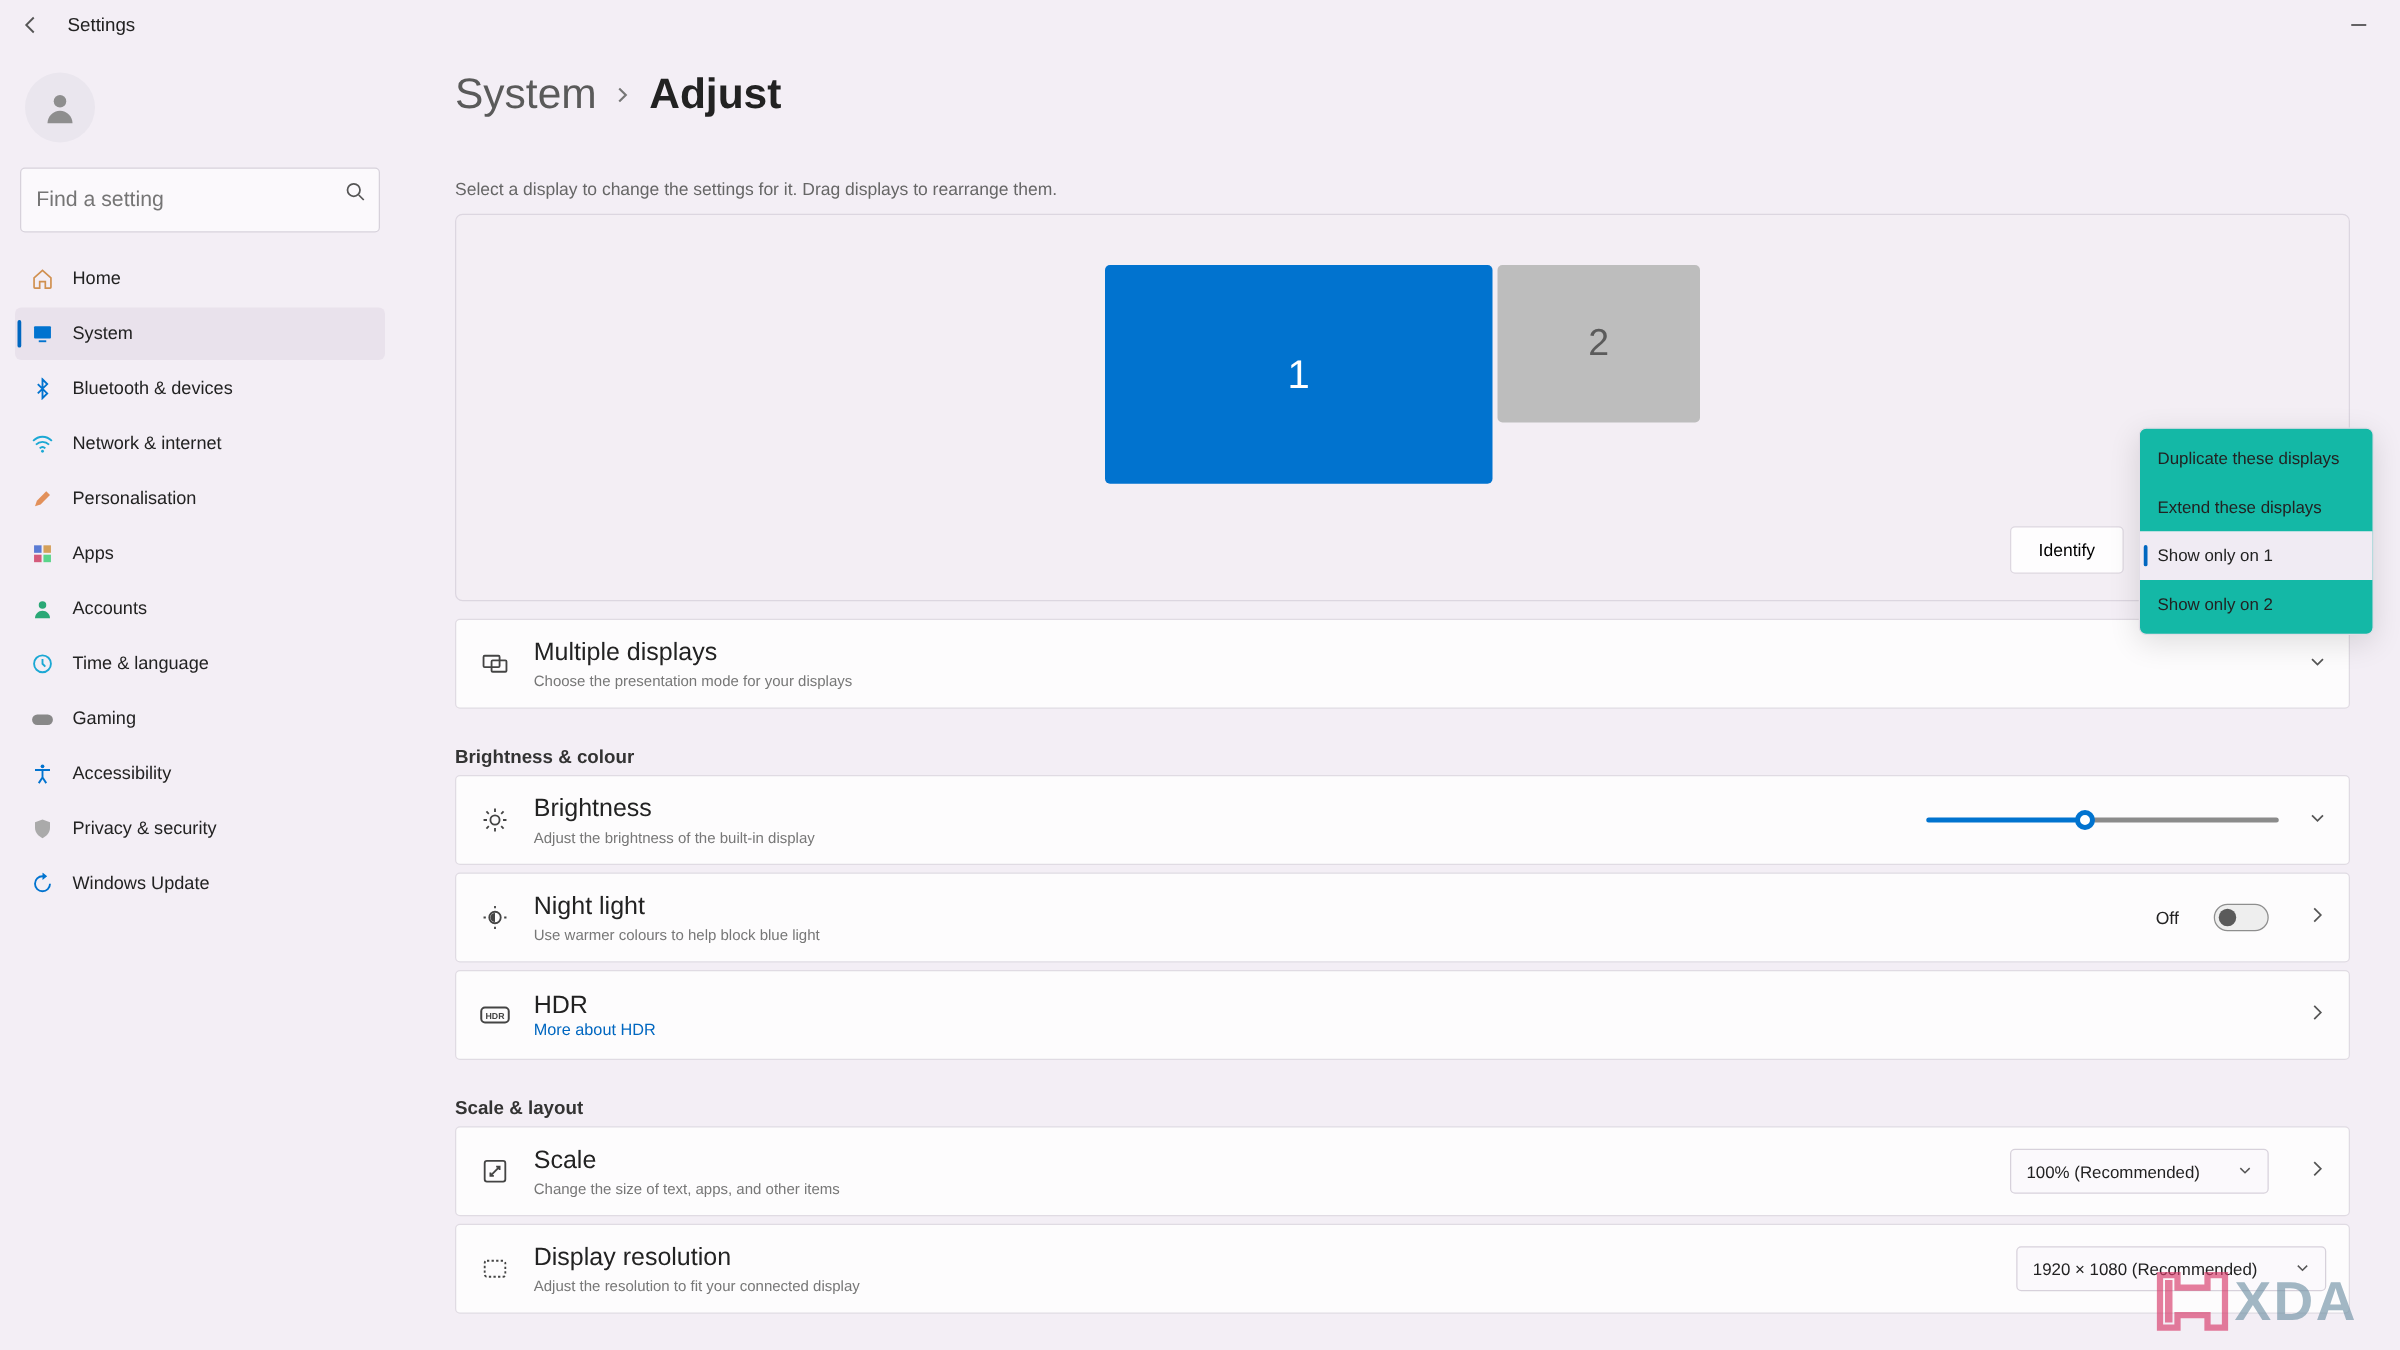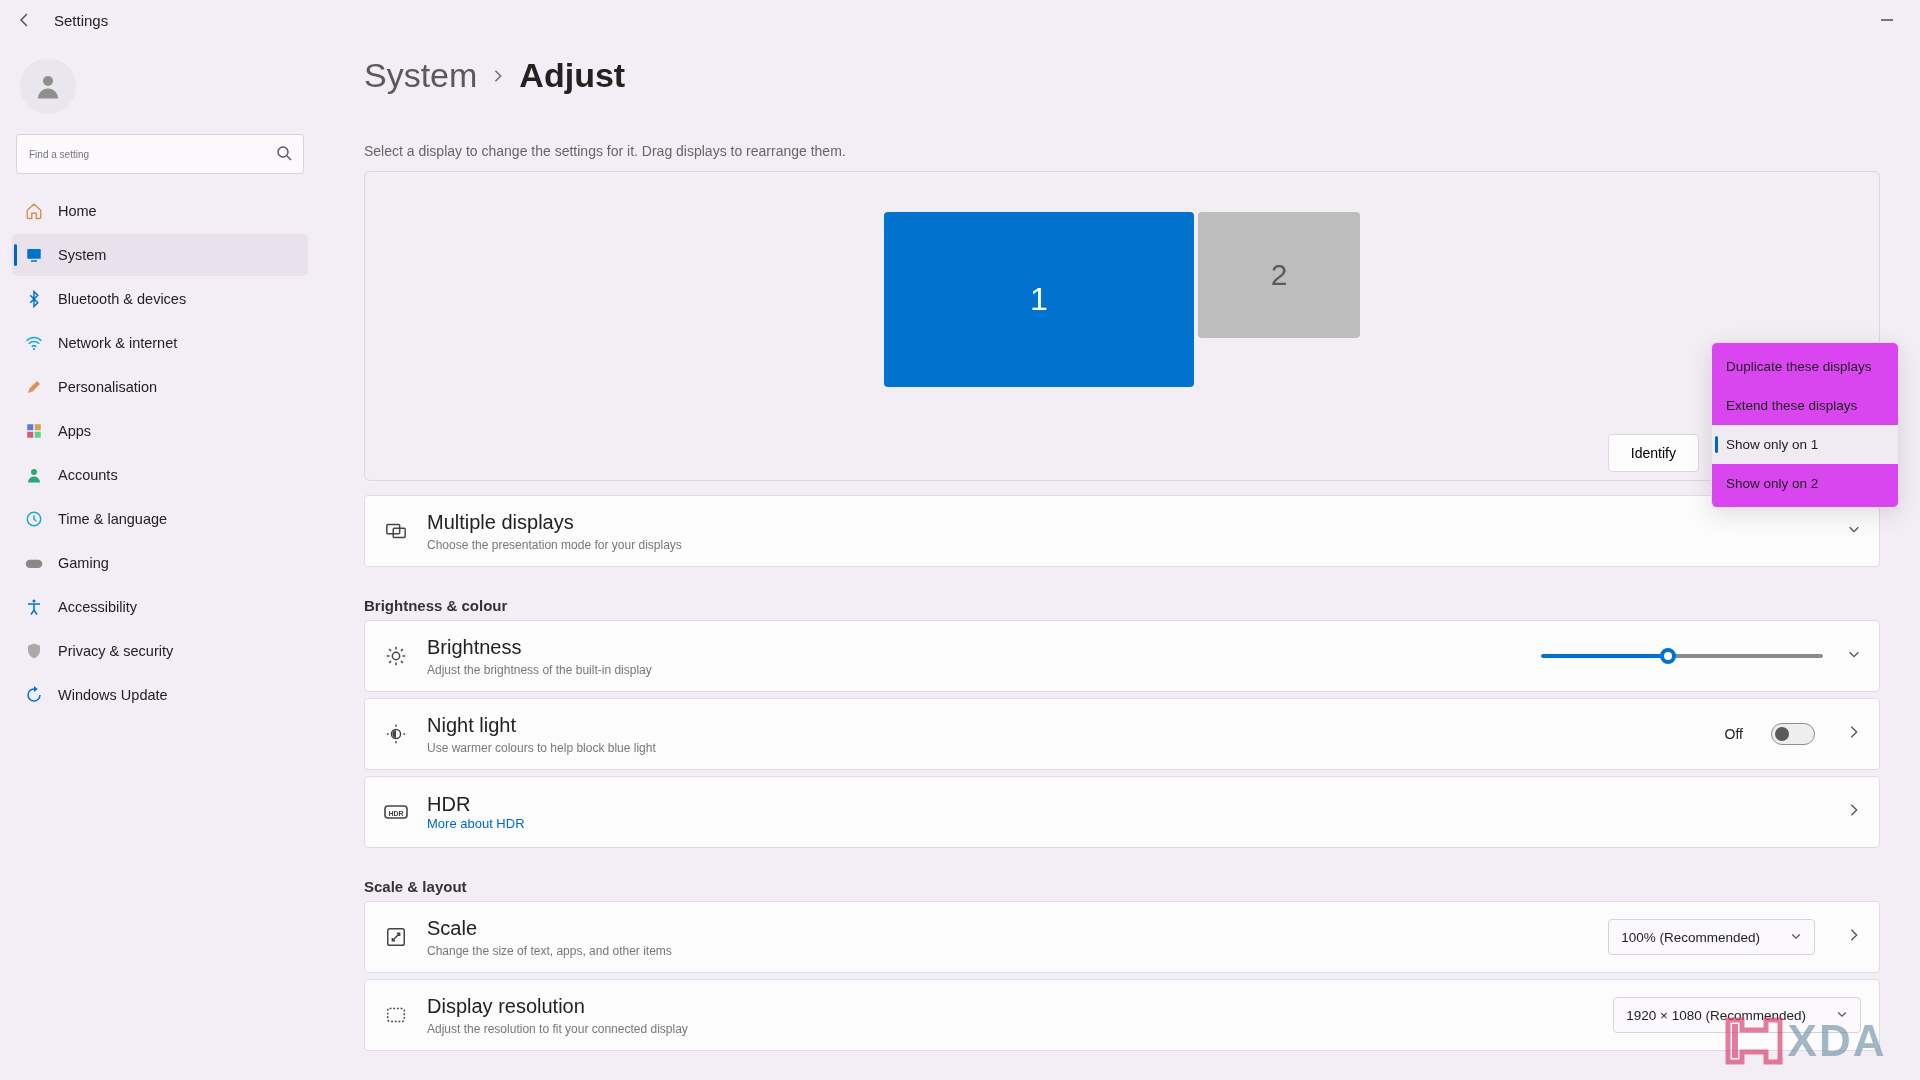"Find a setting" .search-input { font-size: 10px -> 17px; height: 40px -> 52px }
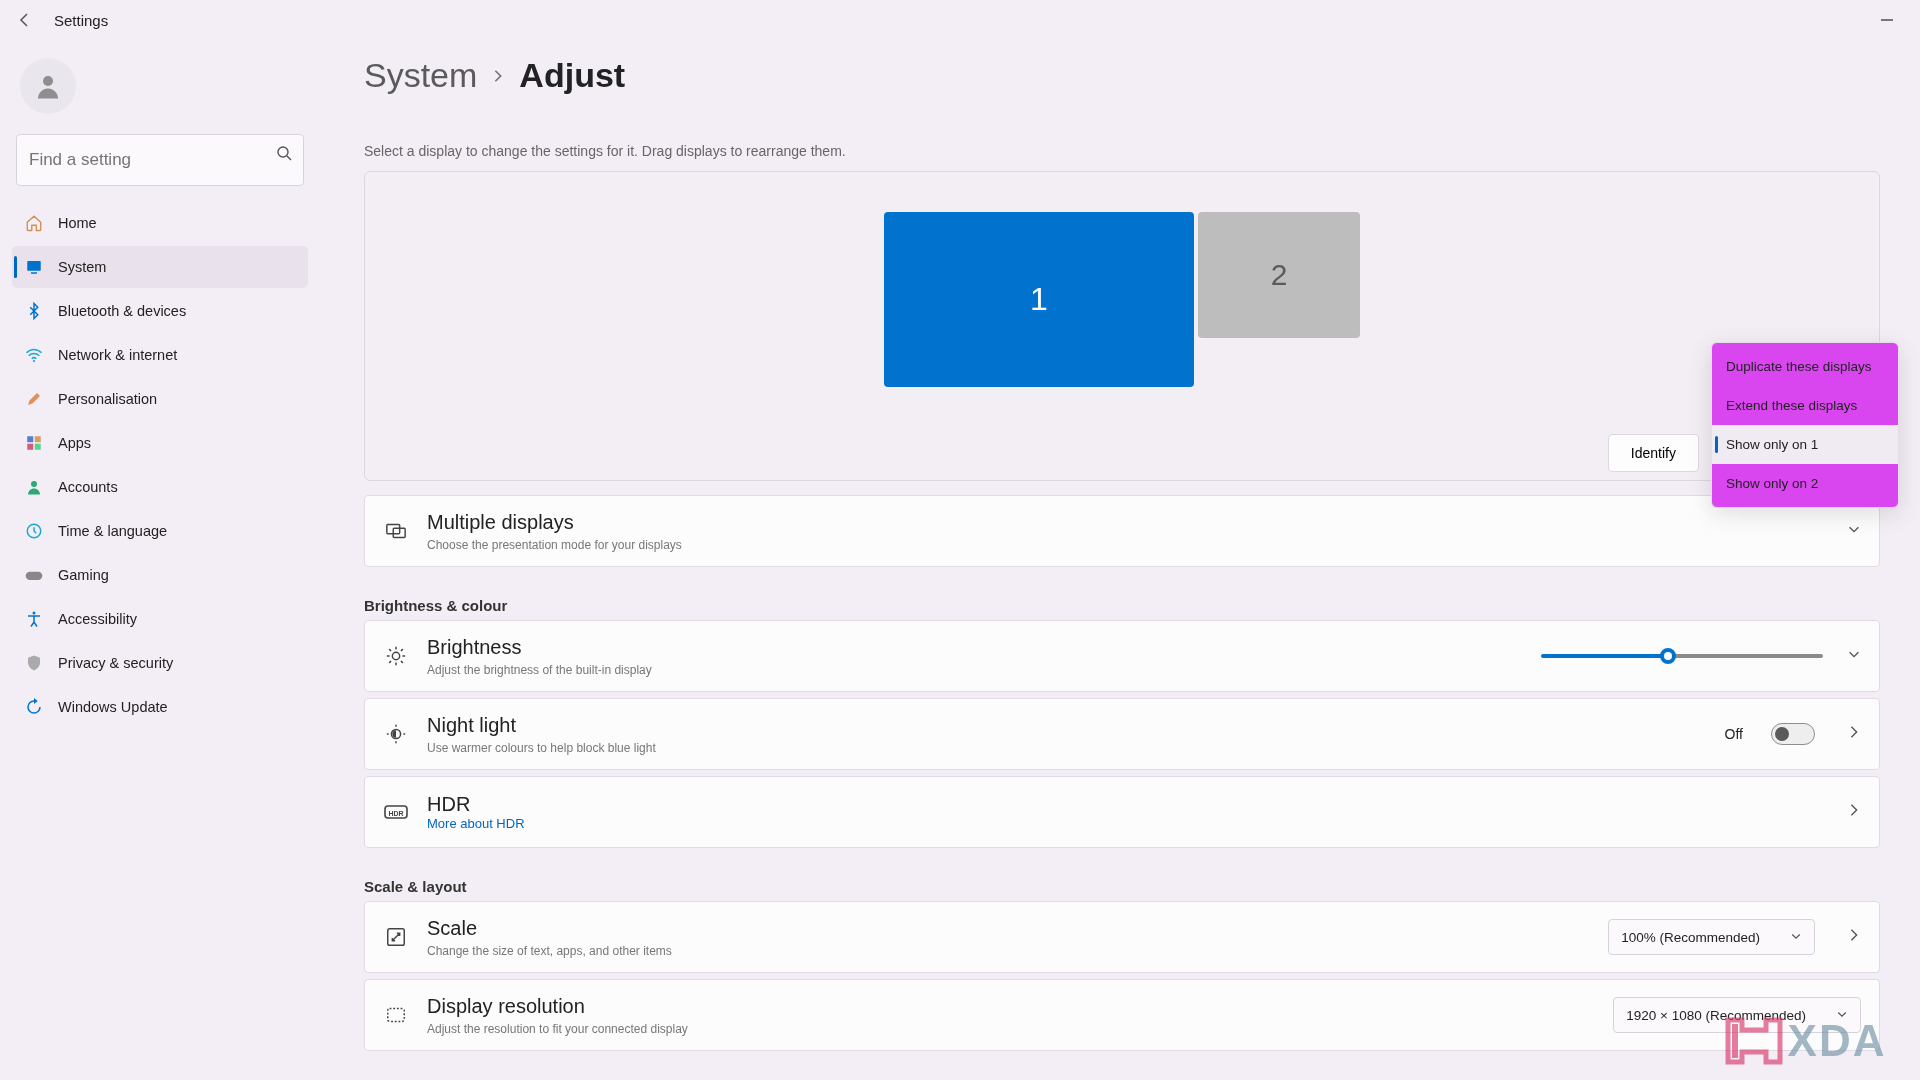"Duplicate these displays" .dropdown-menu { background: #d946ef -> #14b8a6 }
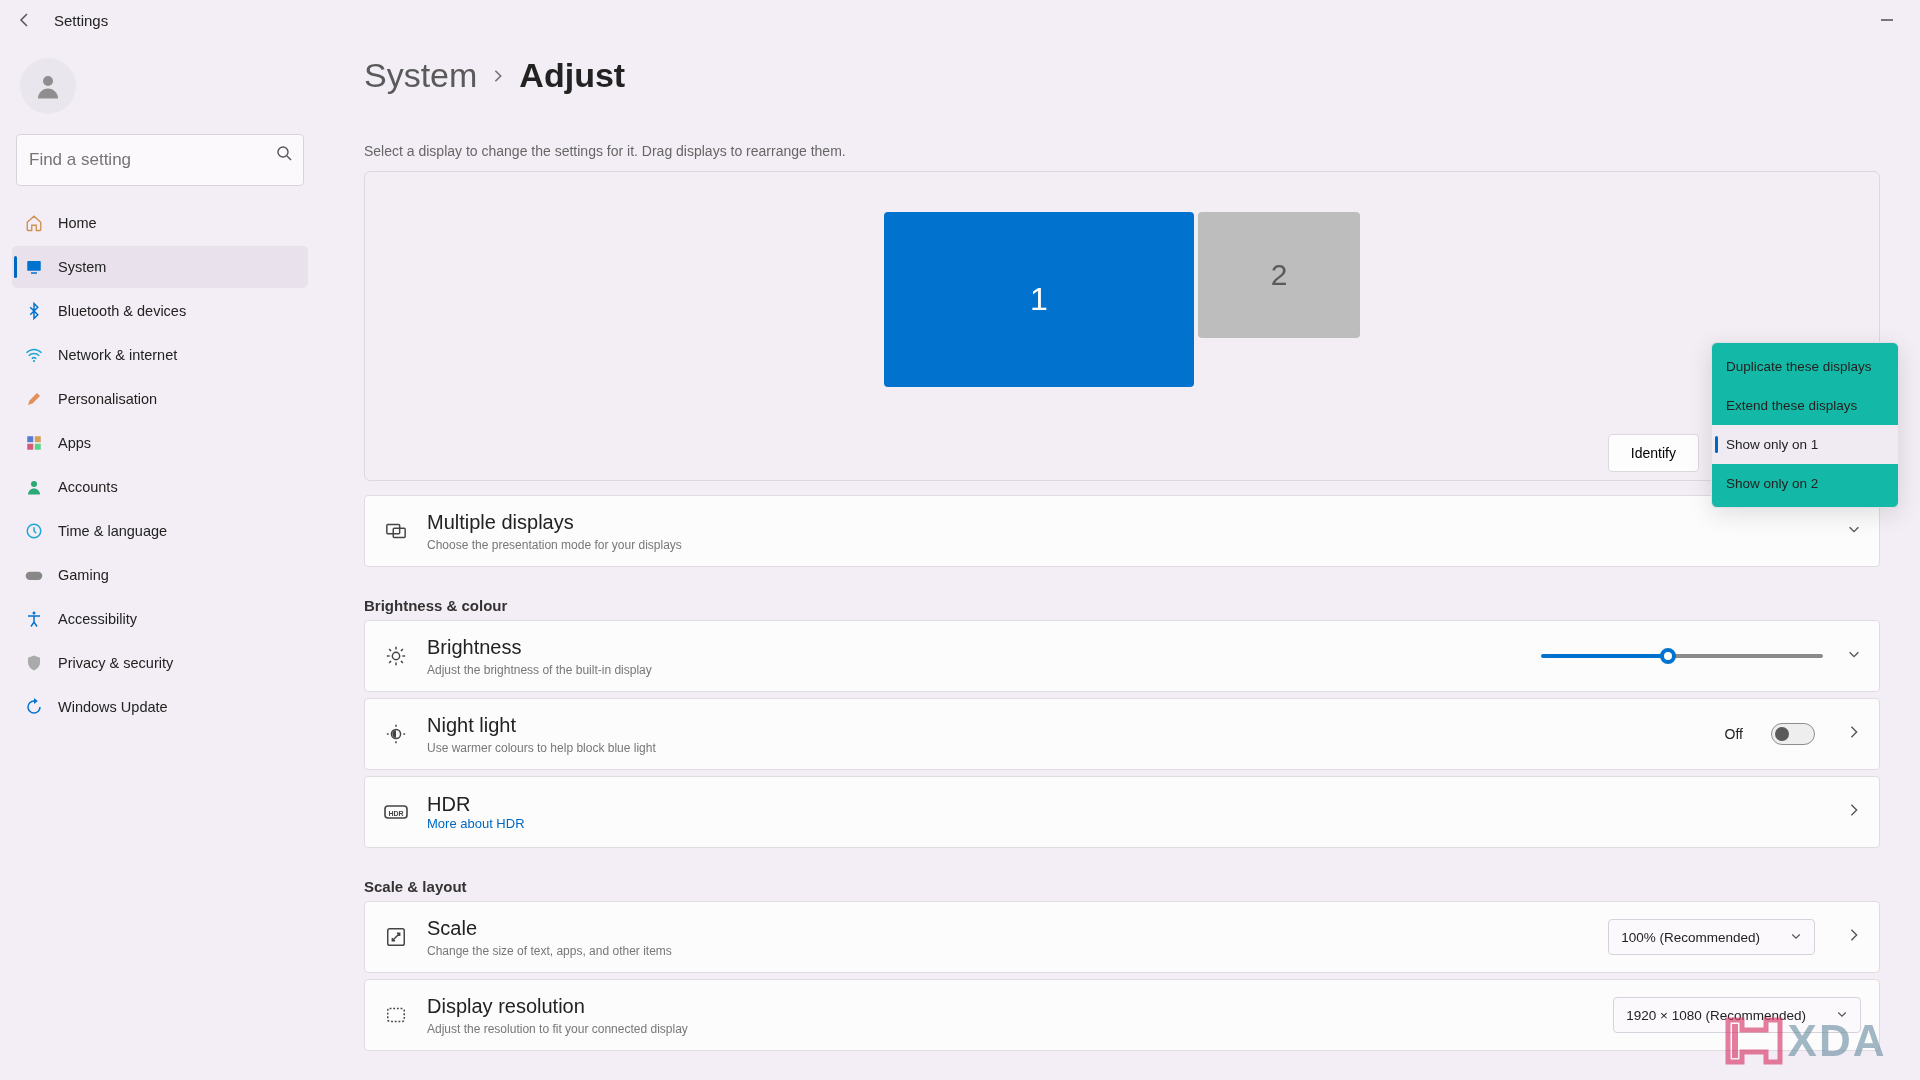"Identify" .identify-btn { bottom: 8px -> 21px }
